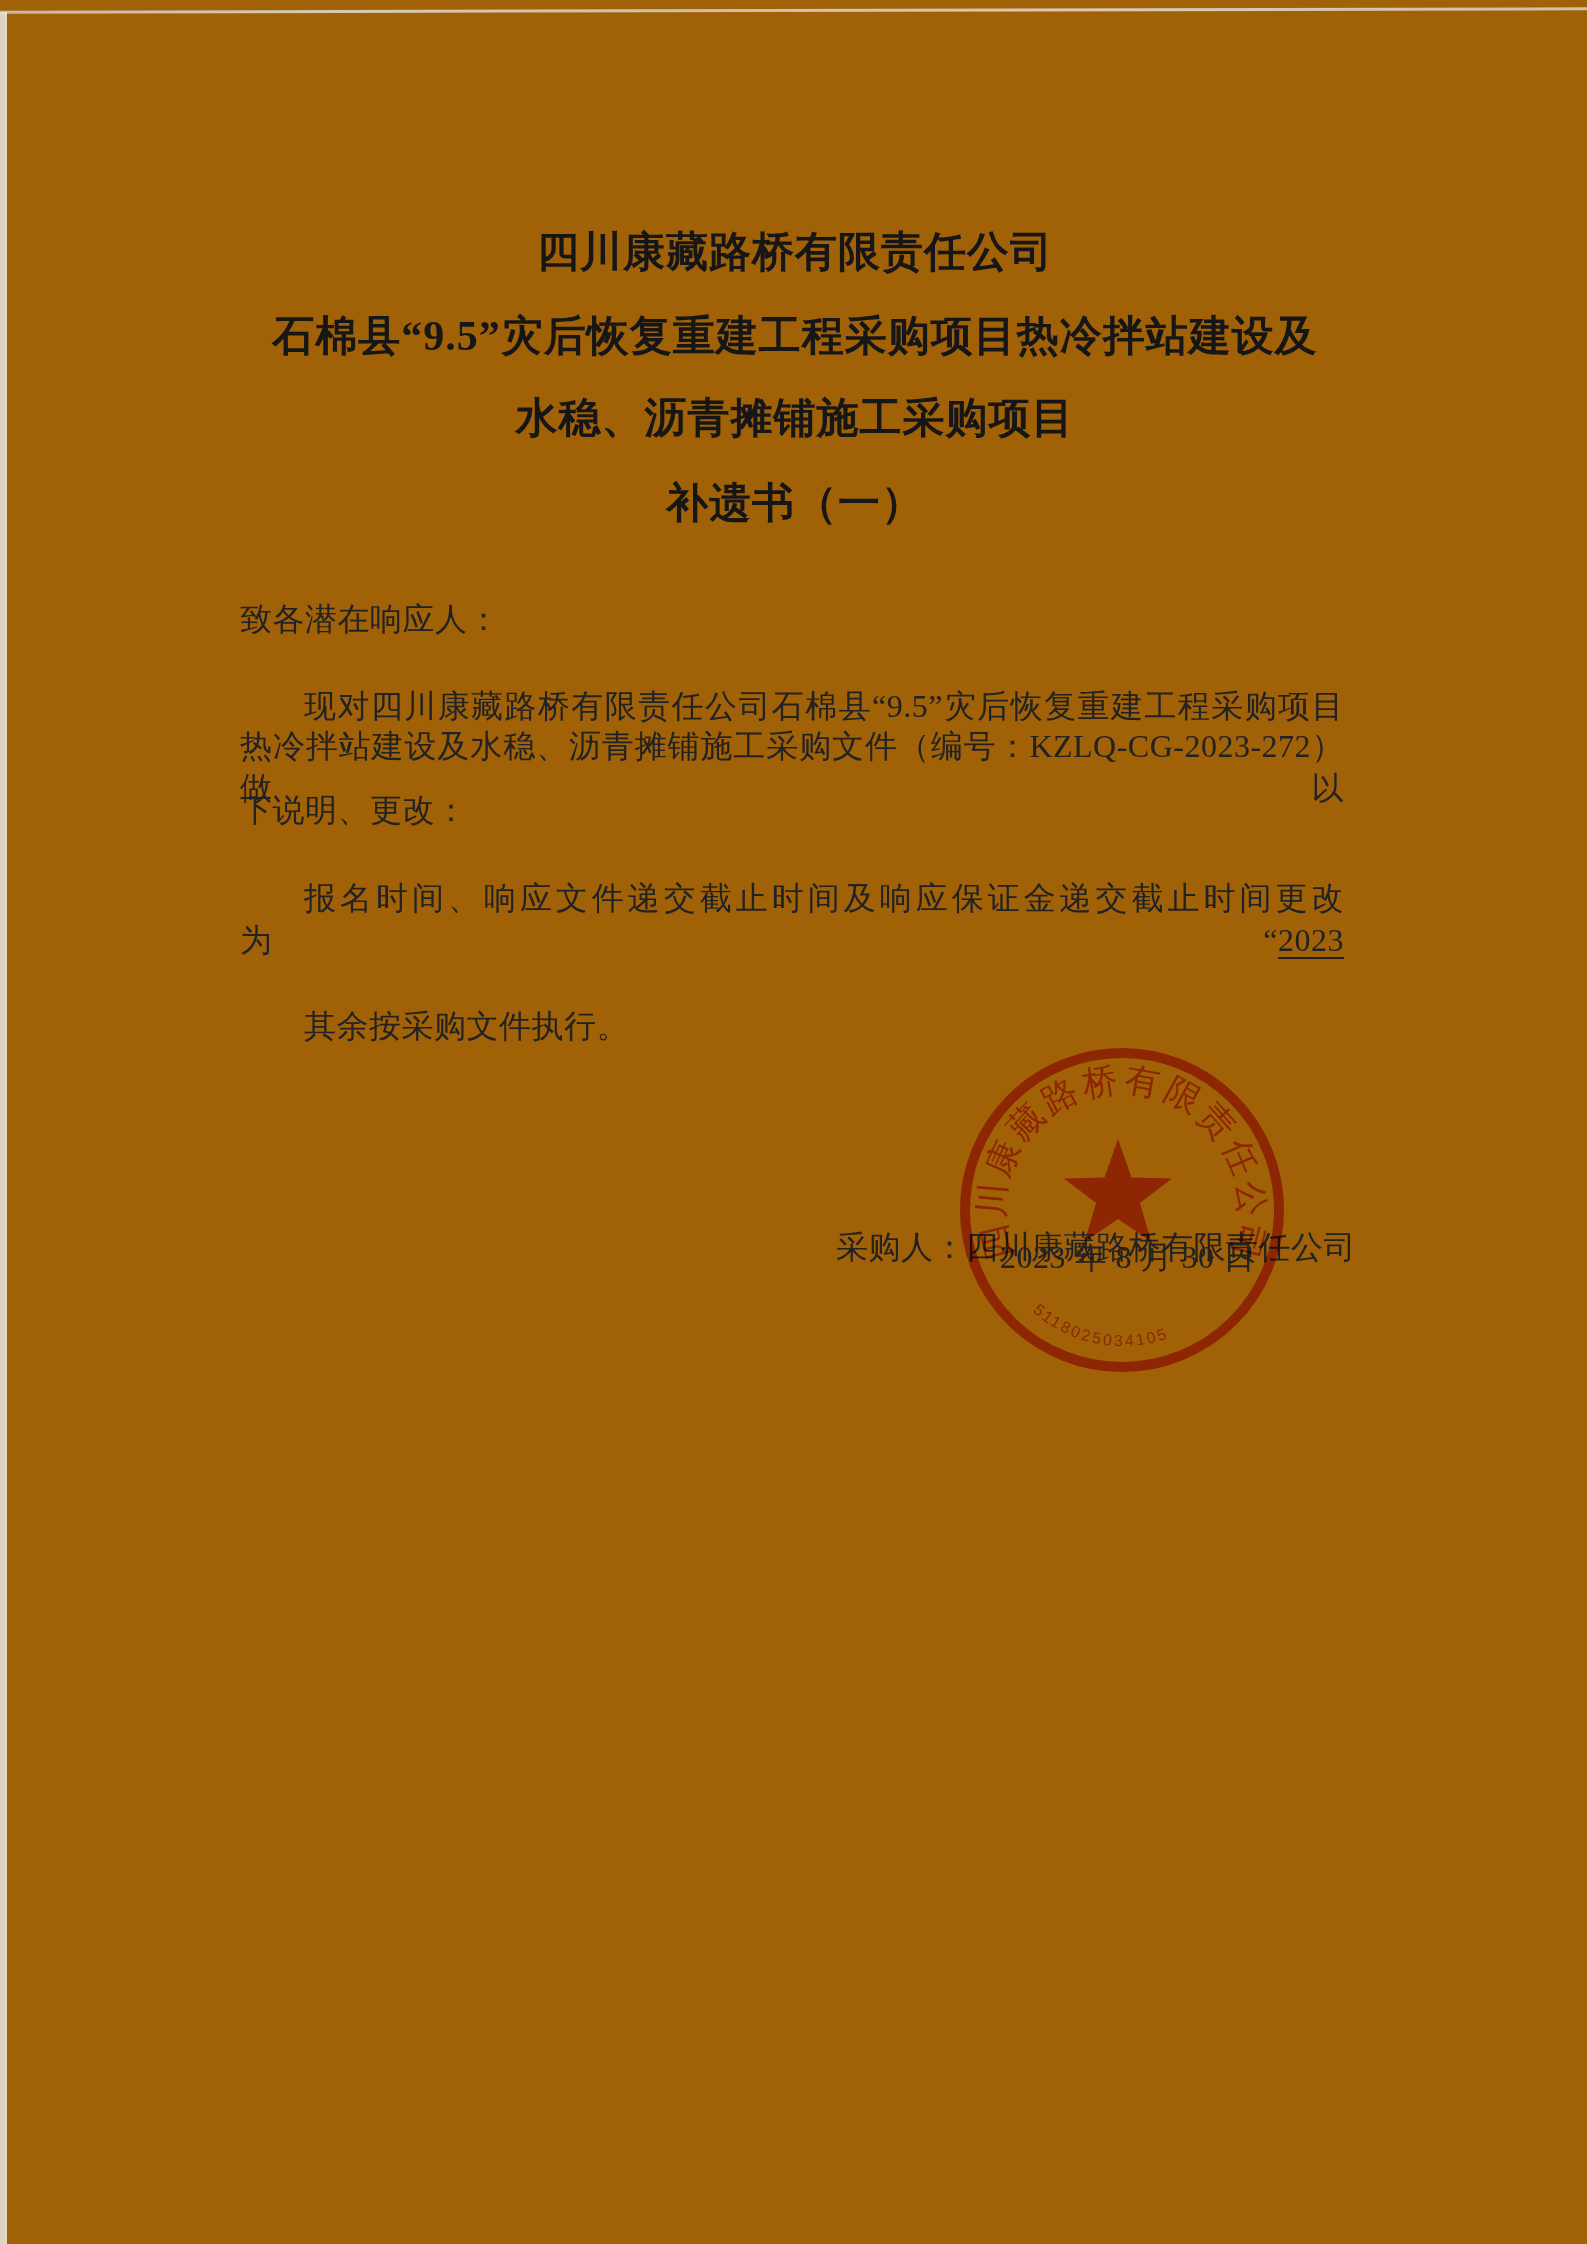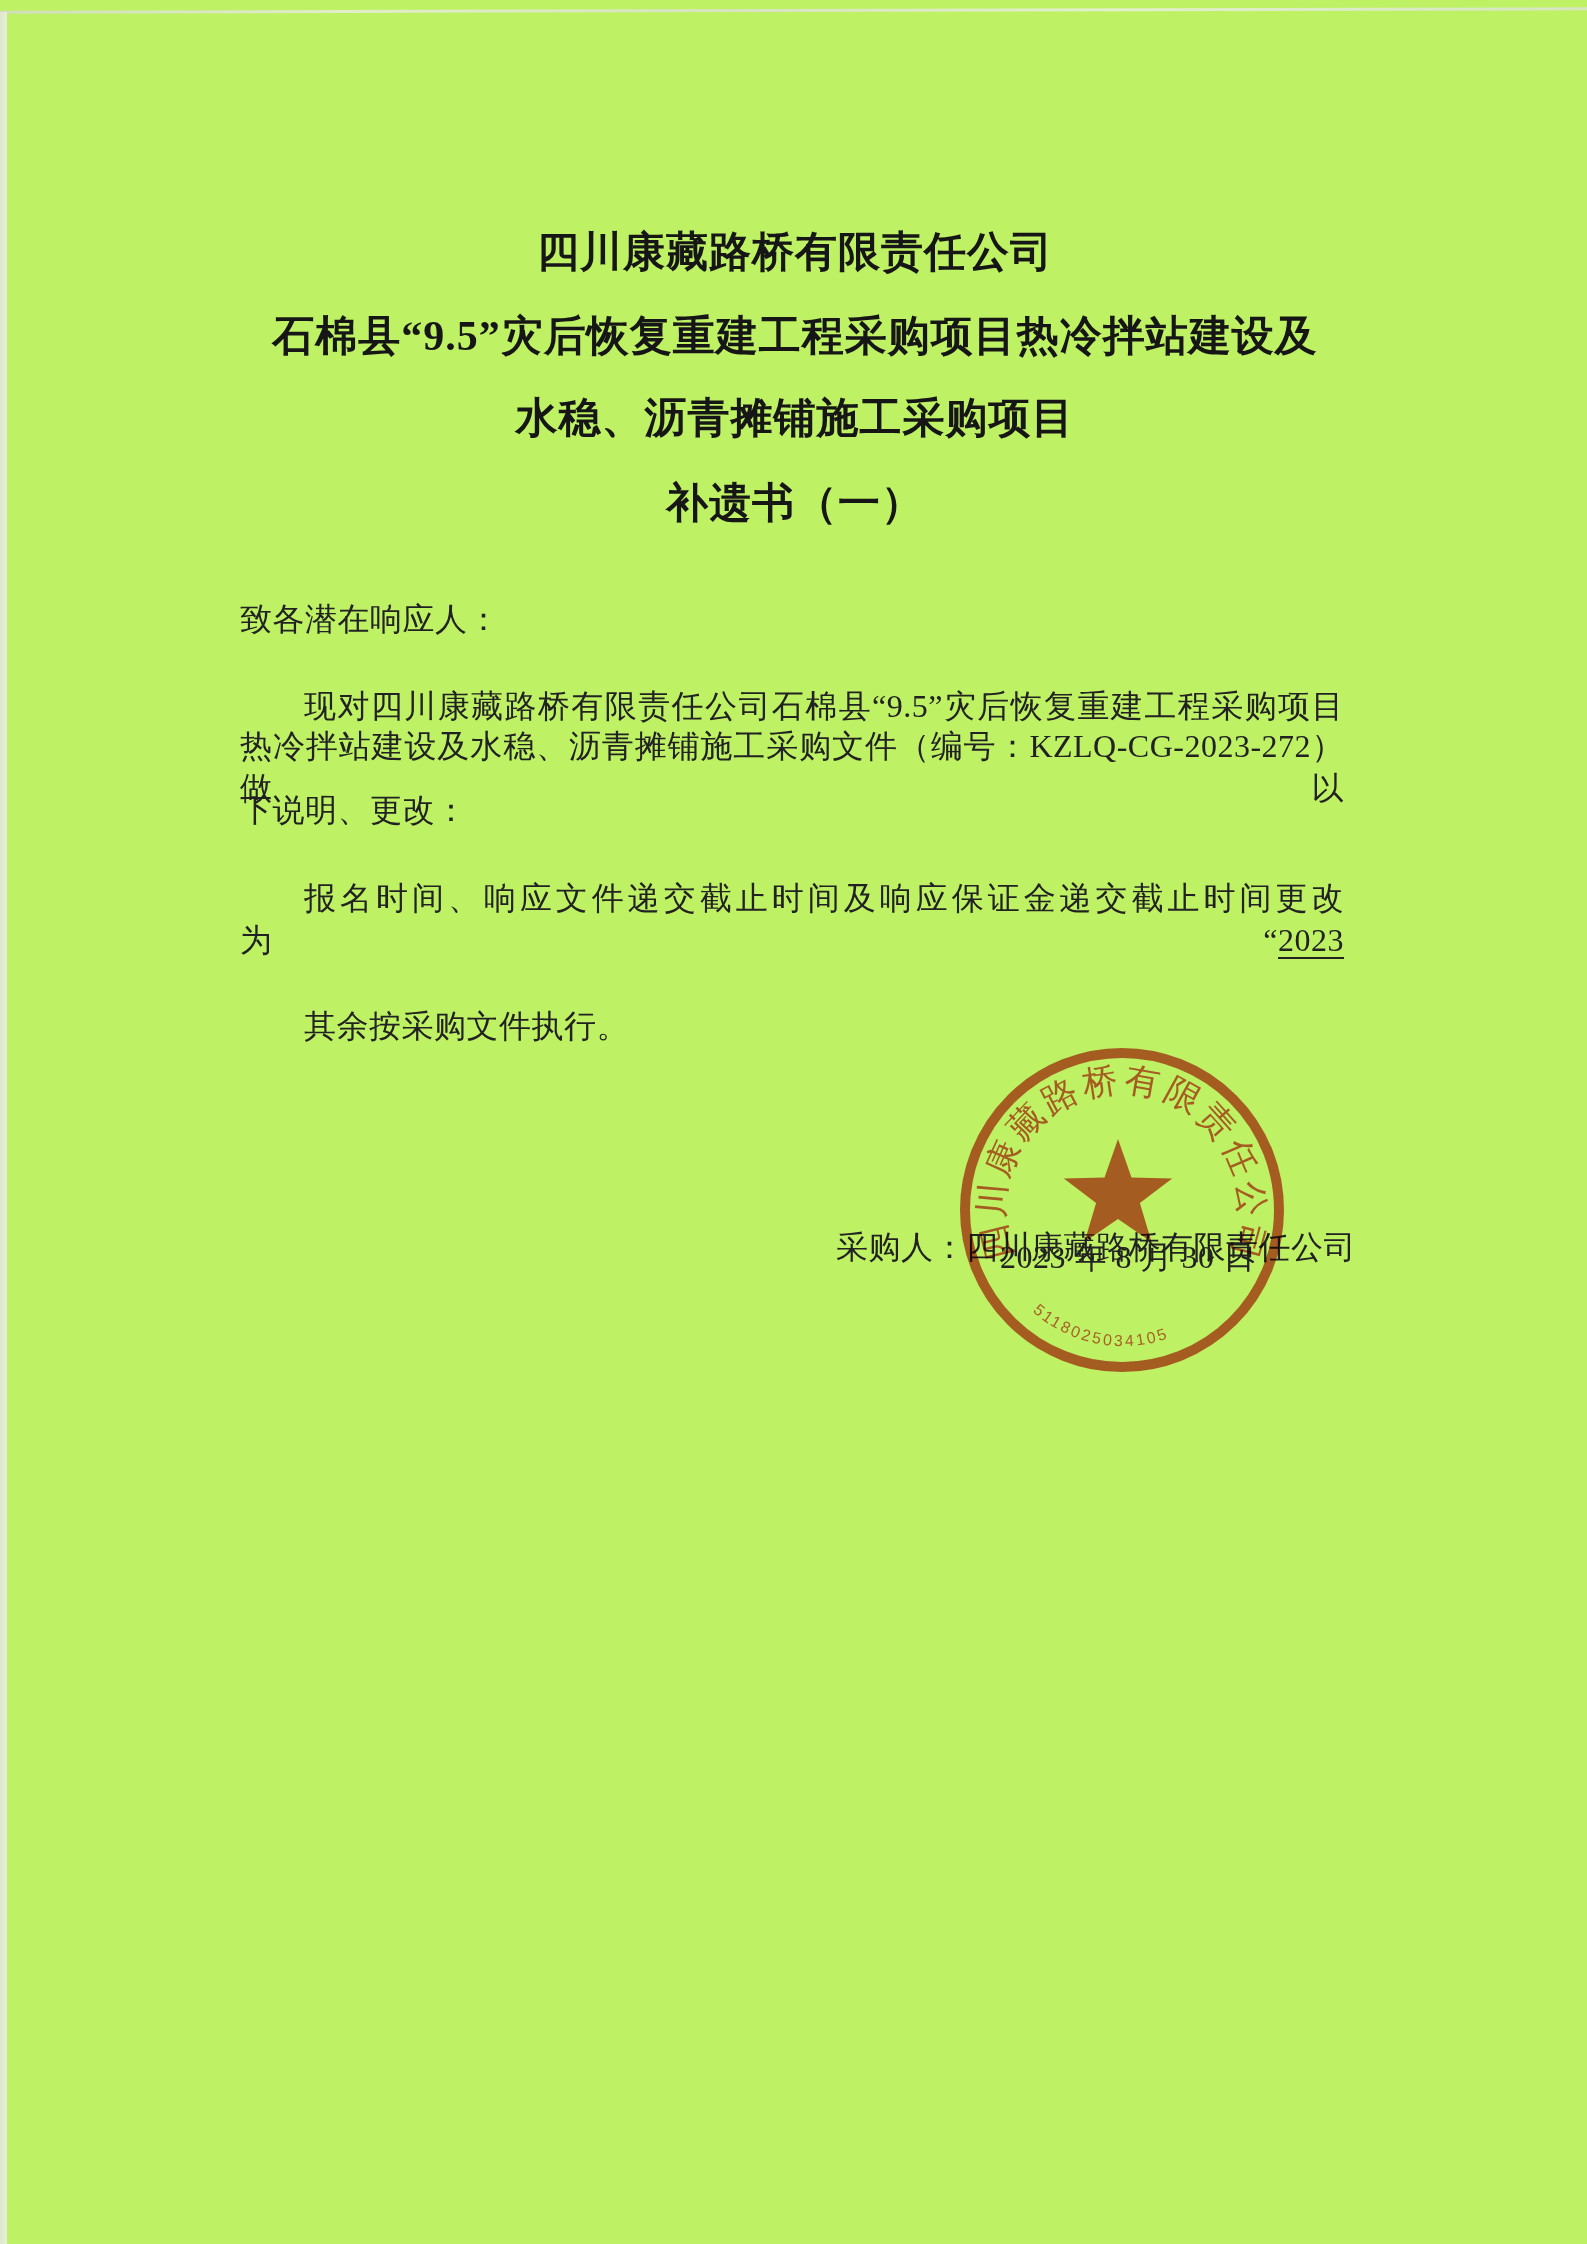"四川康藏路桥有限责任公司" .page { background: #bef264 -> #a16207 }
